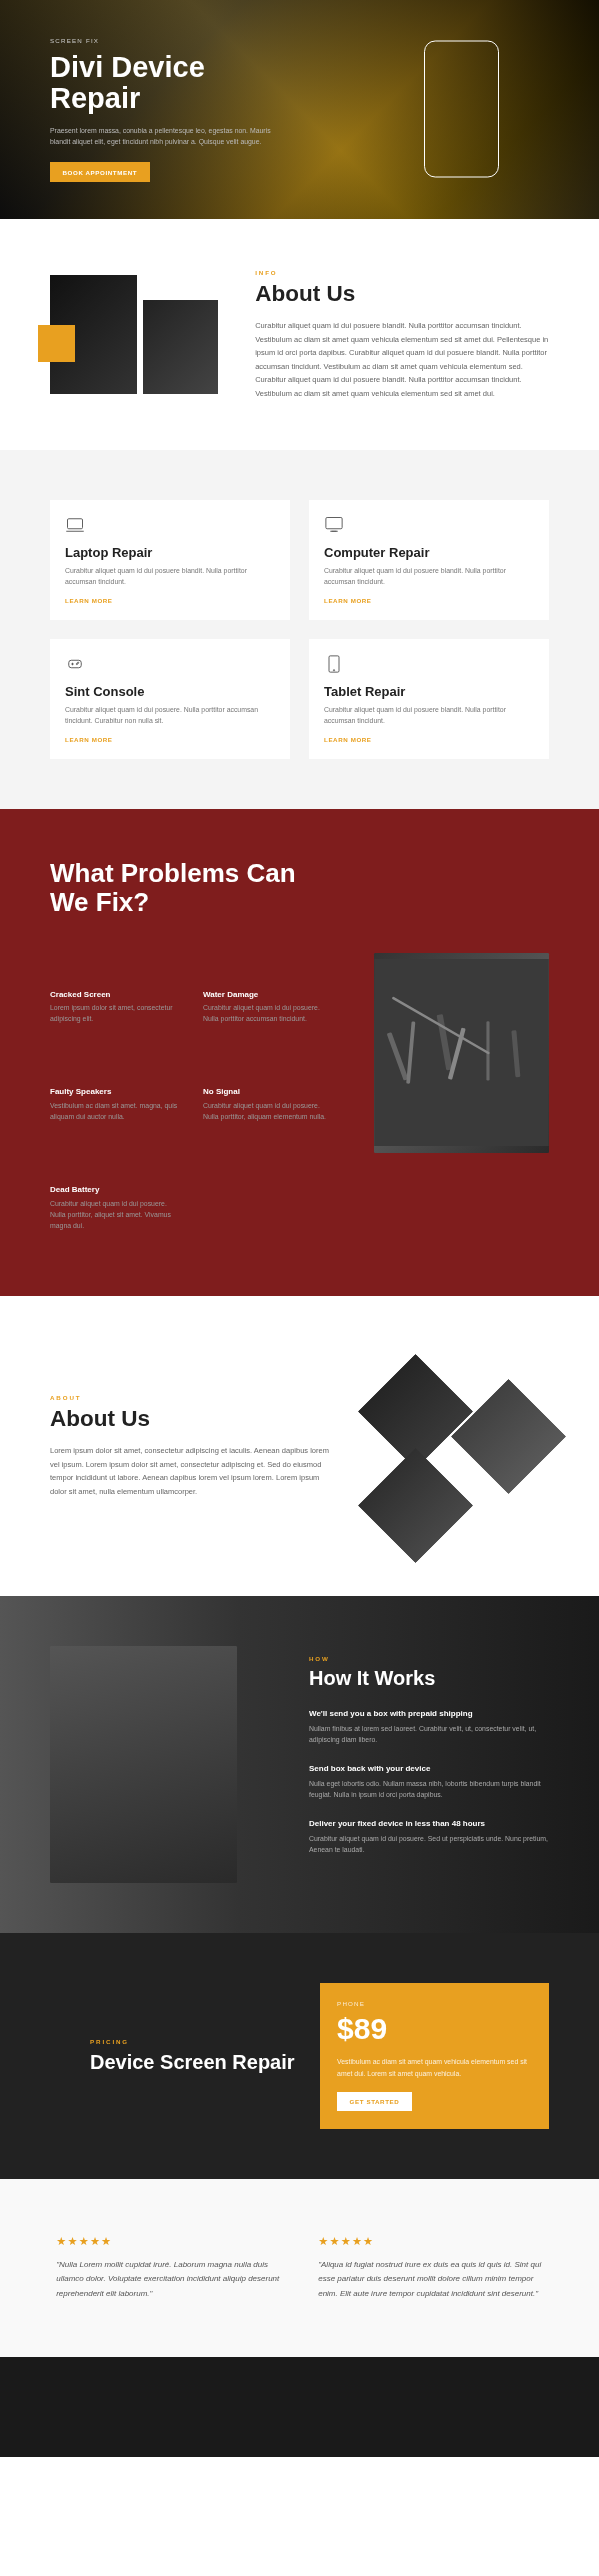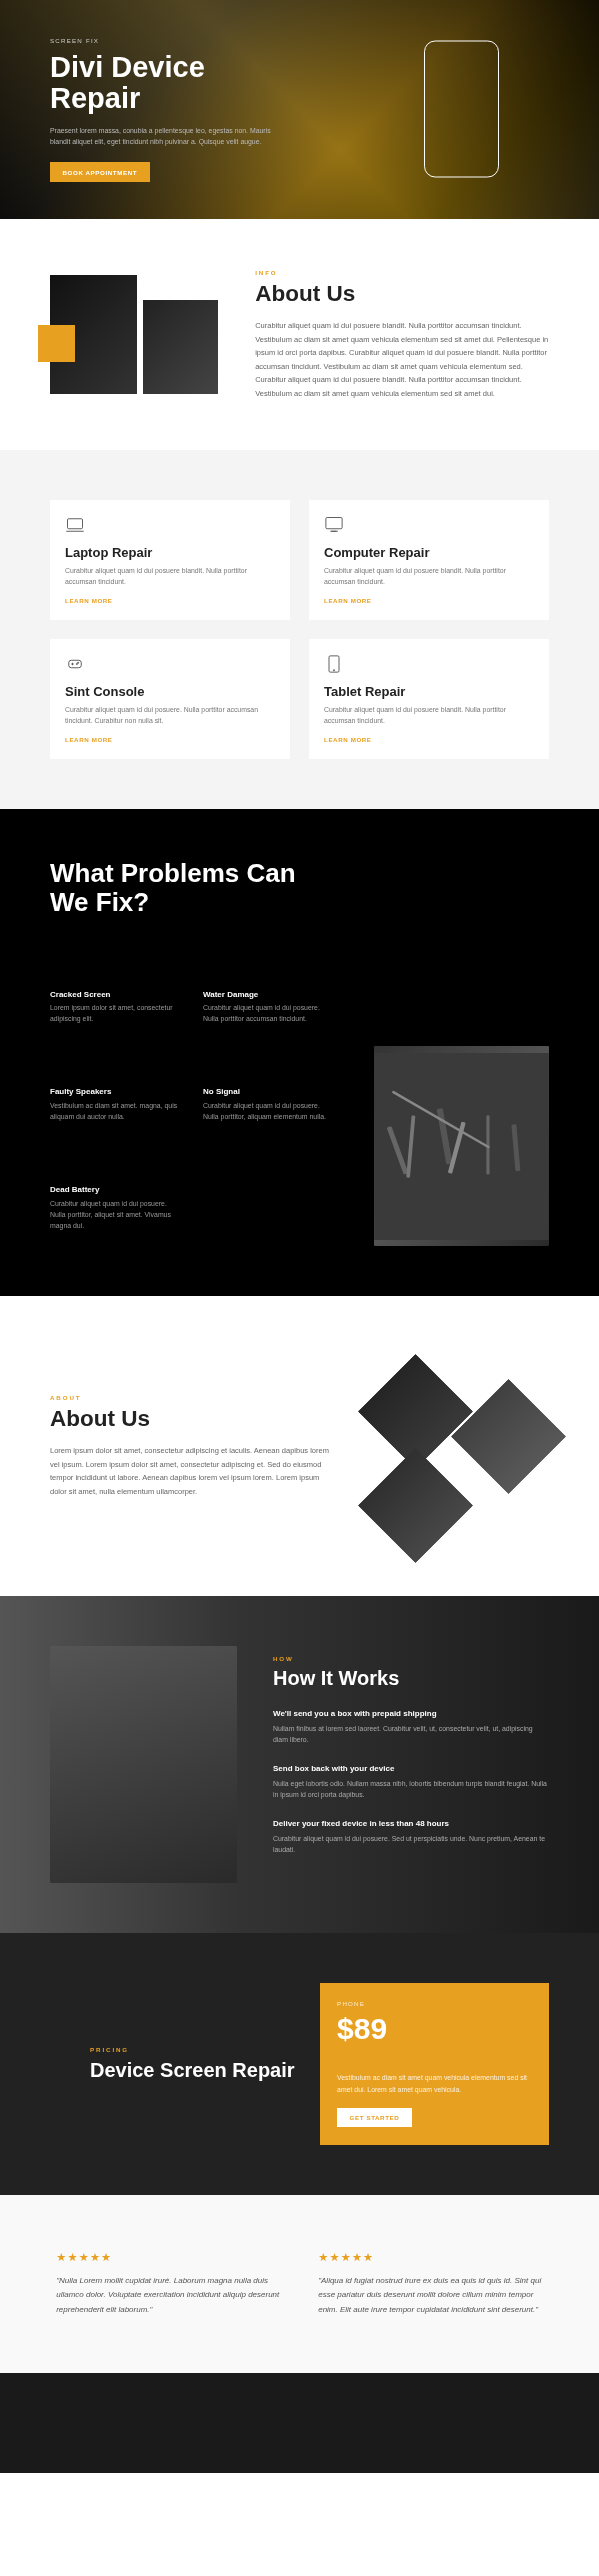"What Problems Can We Fix?" .problems-section { align-items: flex-end -> center; background: #000000 -> #7f1d1d }
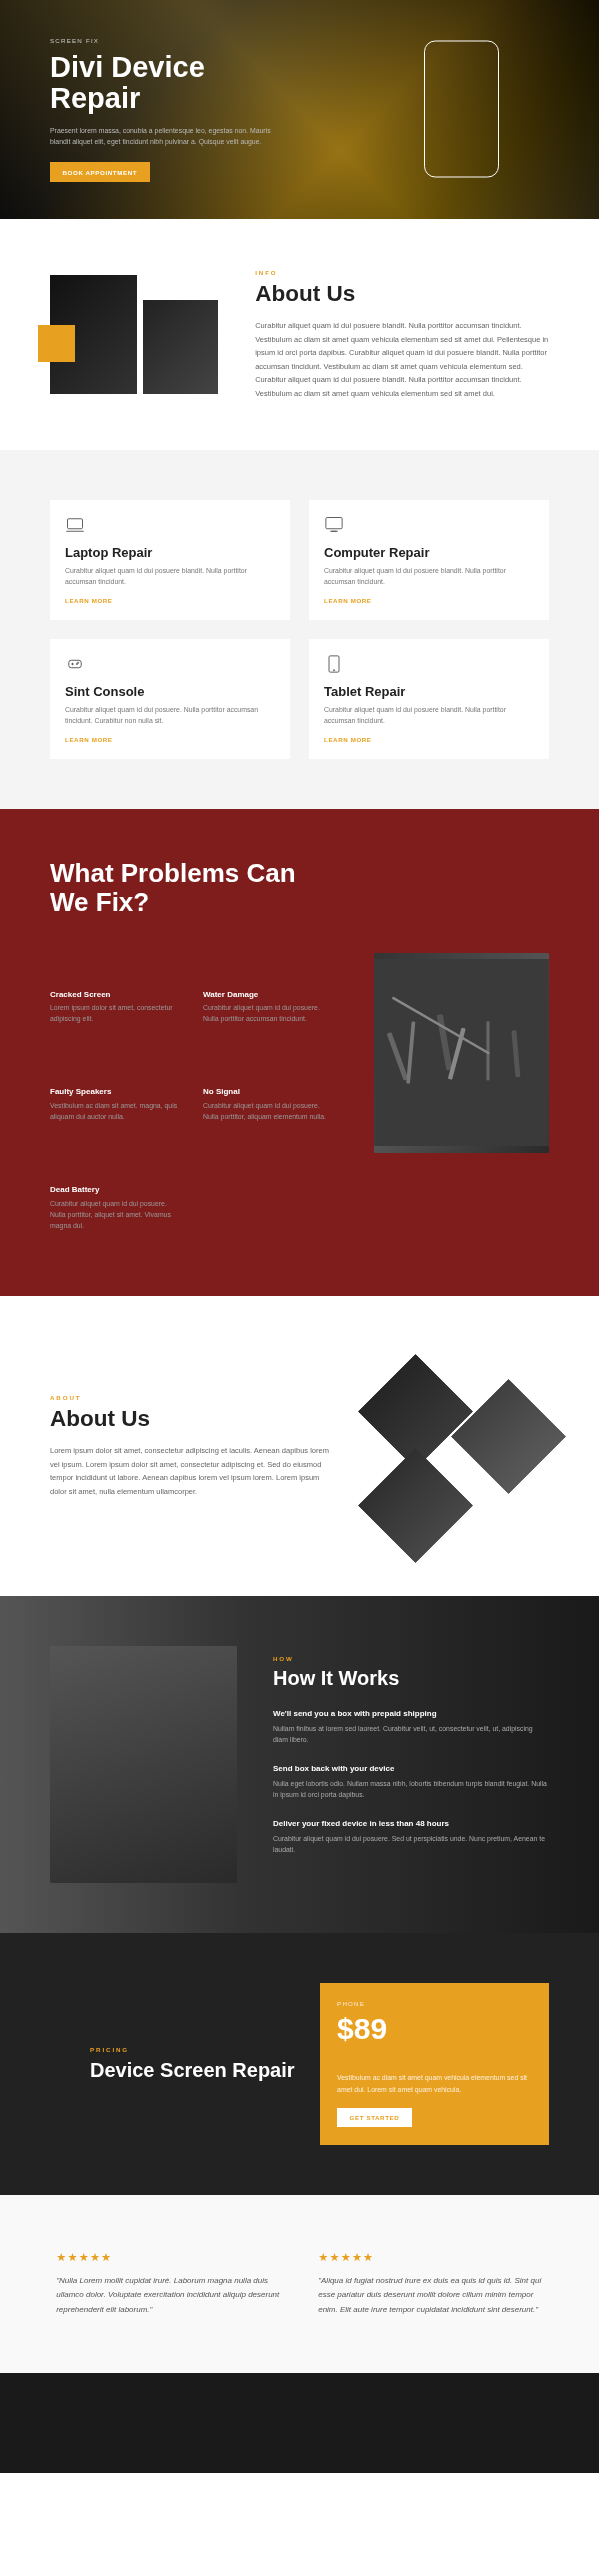"How It Works" .how-section { gap: 36px -> 72px }
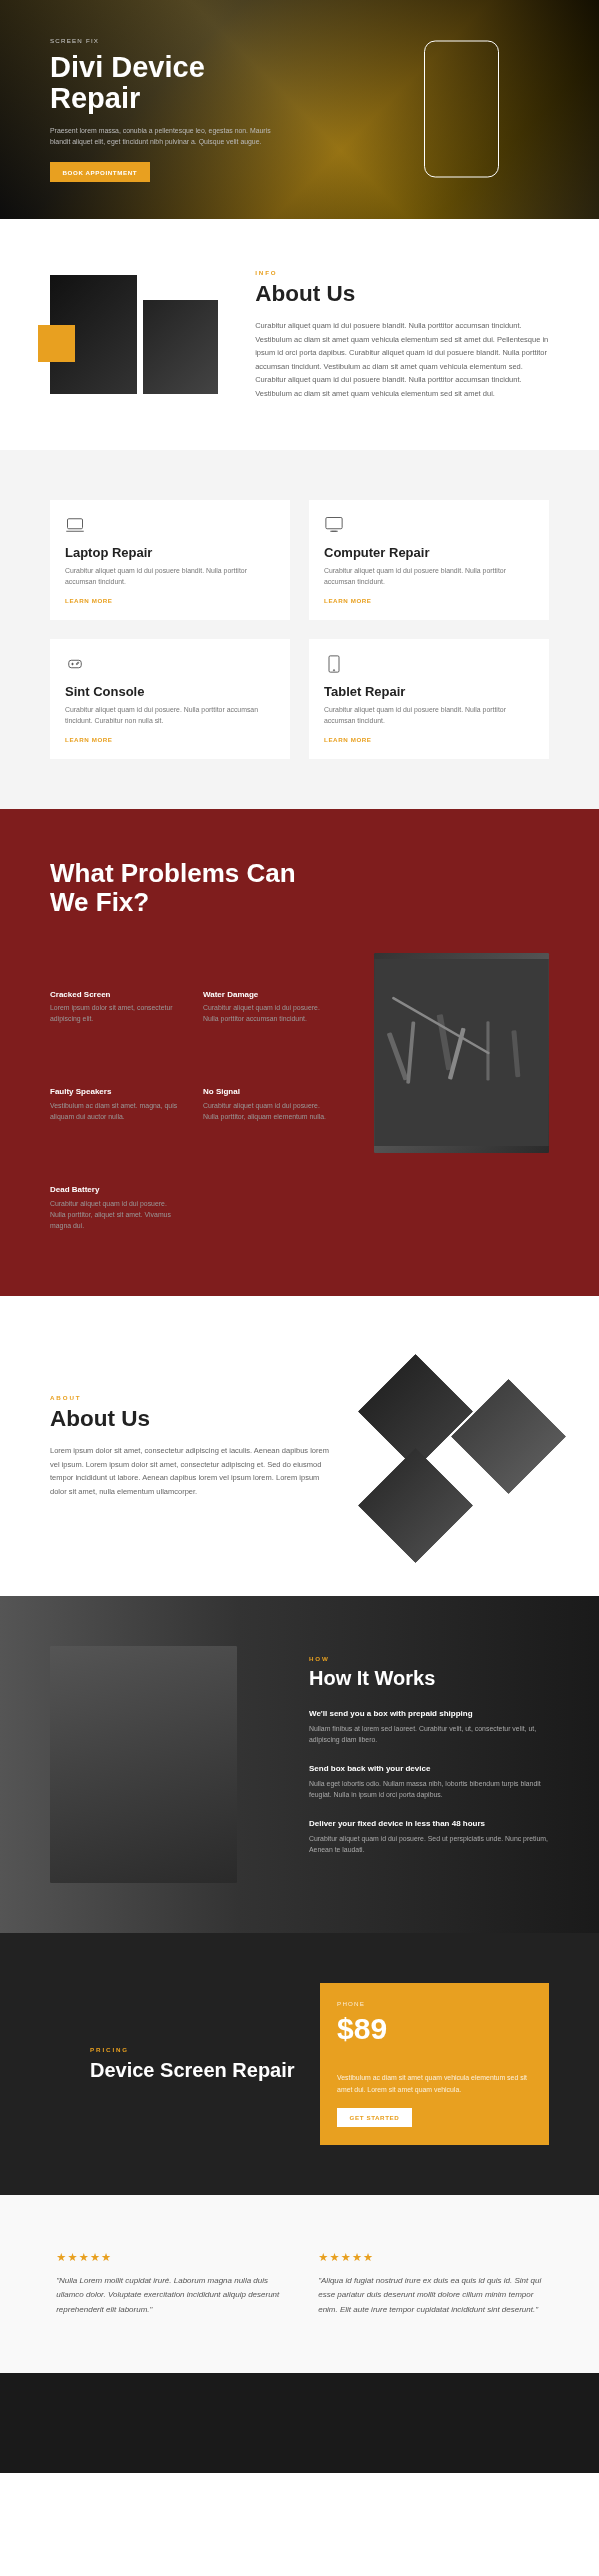"$89" .pricing-price { margin-bottom: 26px -> 10px }
